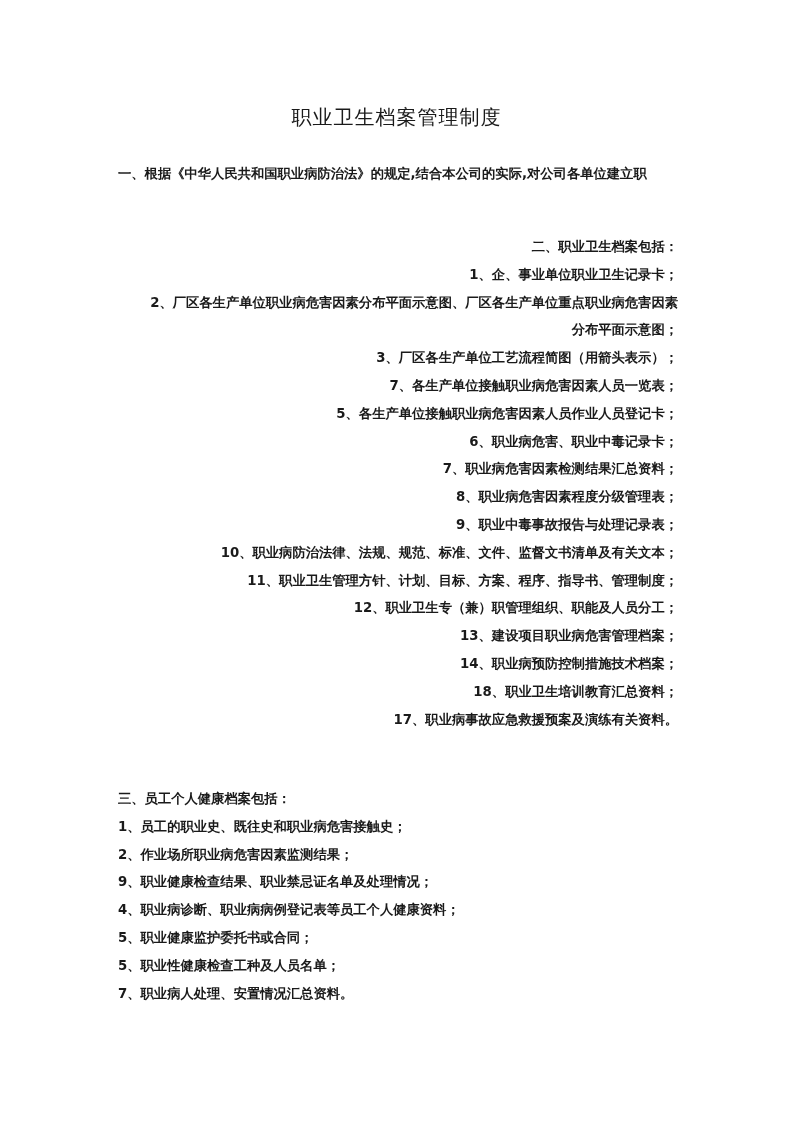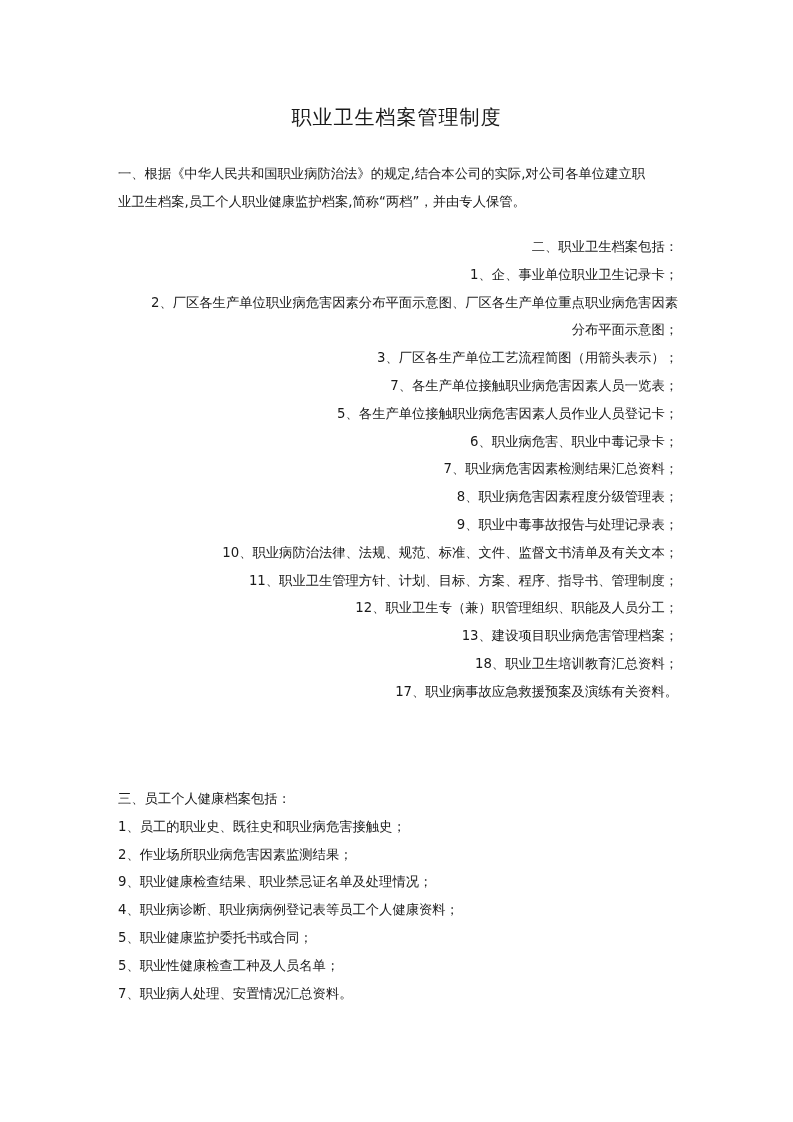"一、根据《中华人民共和国职业病防治法》的规定,结合本公司的实际,对公司各单位建立" .body-col { font-weight: none -> bold }
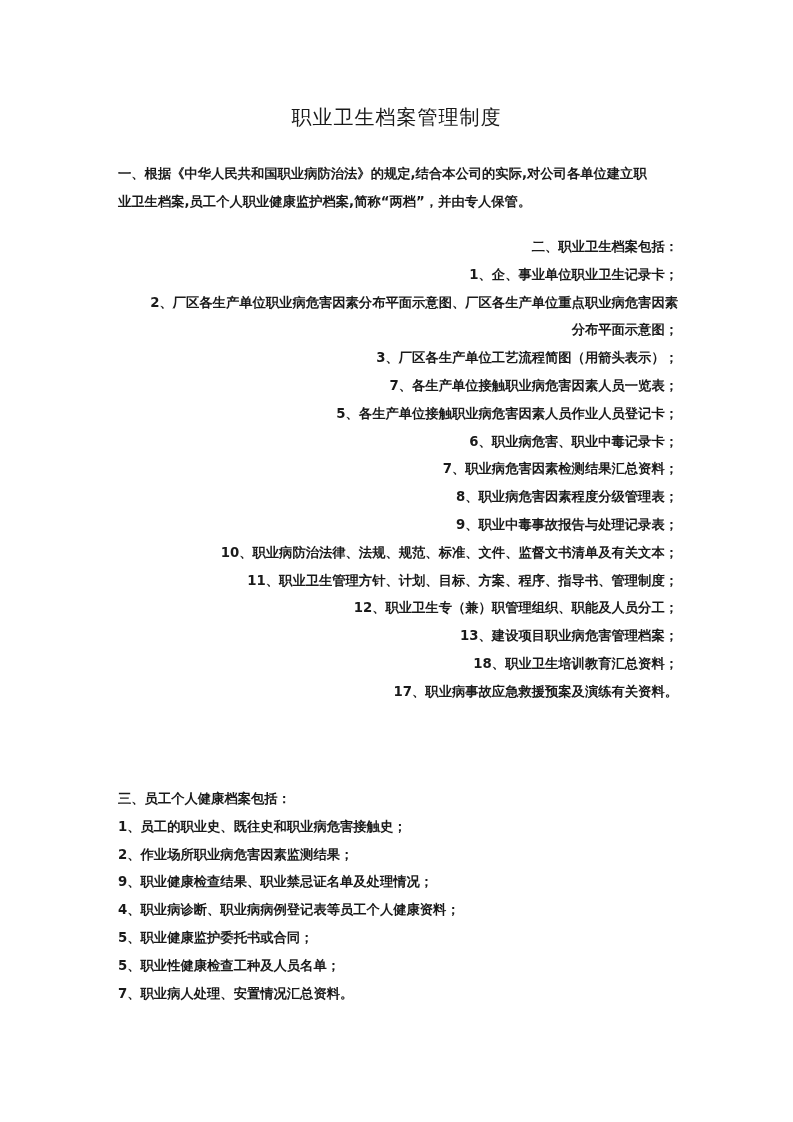"业卫生档案,员工个人职业健康监护档案,简称“两档”，并由专人保管。" span.line { html: <span>业卫生档案,员工个人职业健康监护档案,简称“两档”，并由专人保管。</span> -> none }
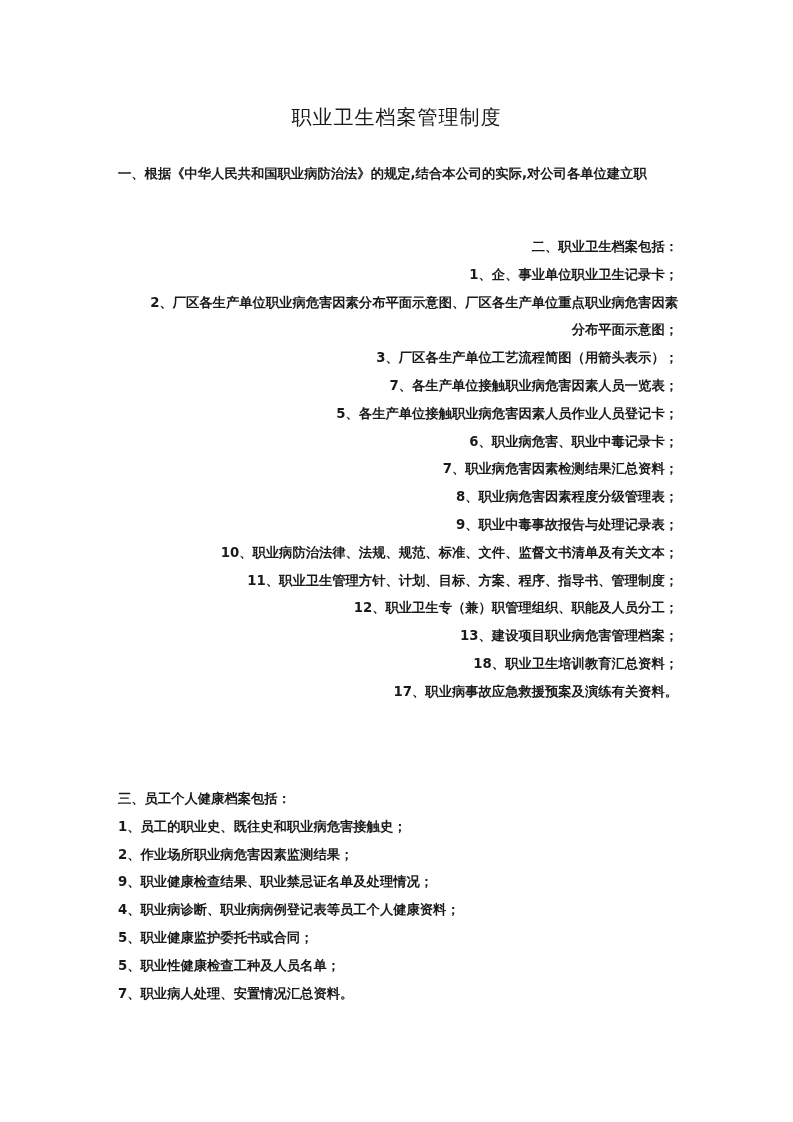"14、职业病预防控制措施技术档案；" span.line { html: none -> <span>14、职业病预防控制措施技术档案；</span> }
